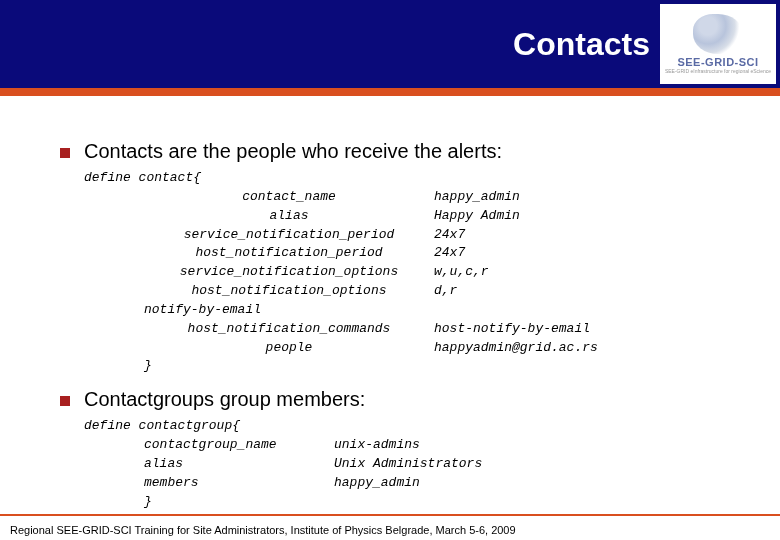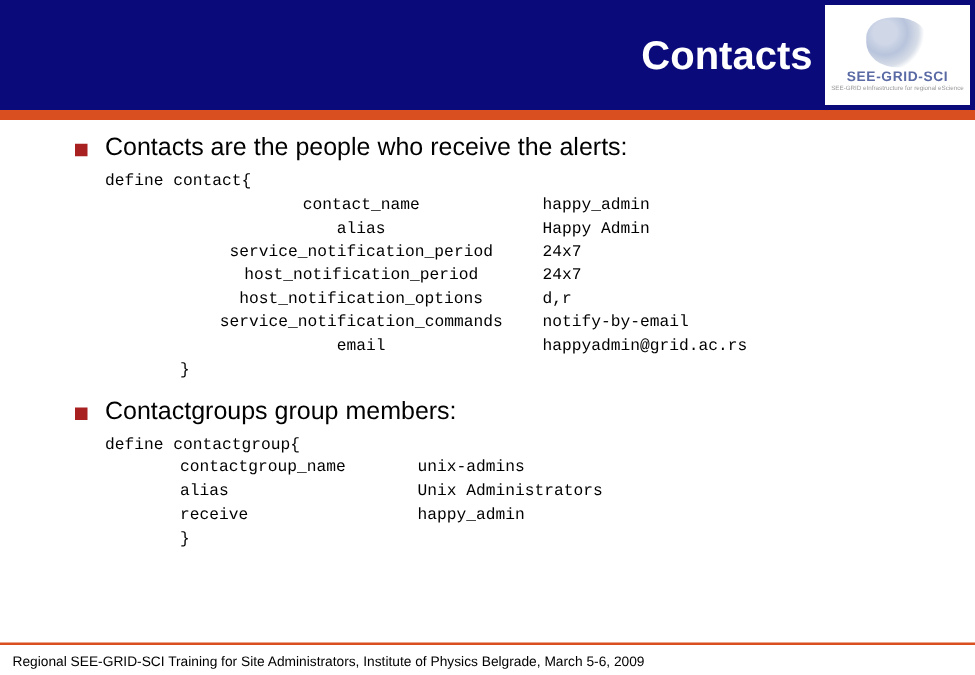"Contacts are the people who" .content { padding: 11px 60px 0 60px -> 44px 60px 0 60px }
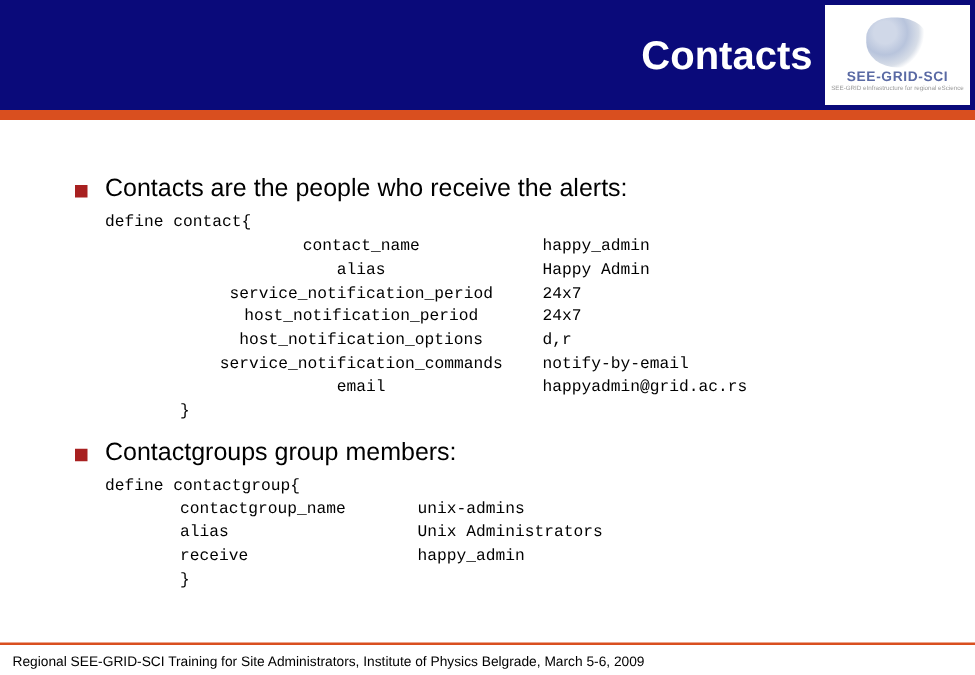"define contact{" .code-block { font-style: none -> italic }
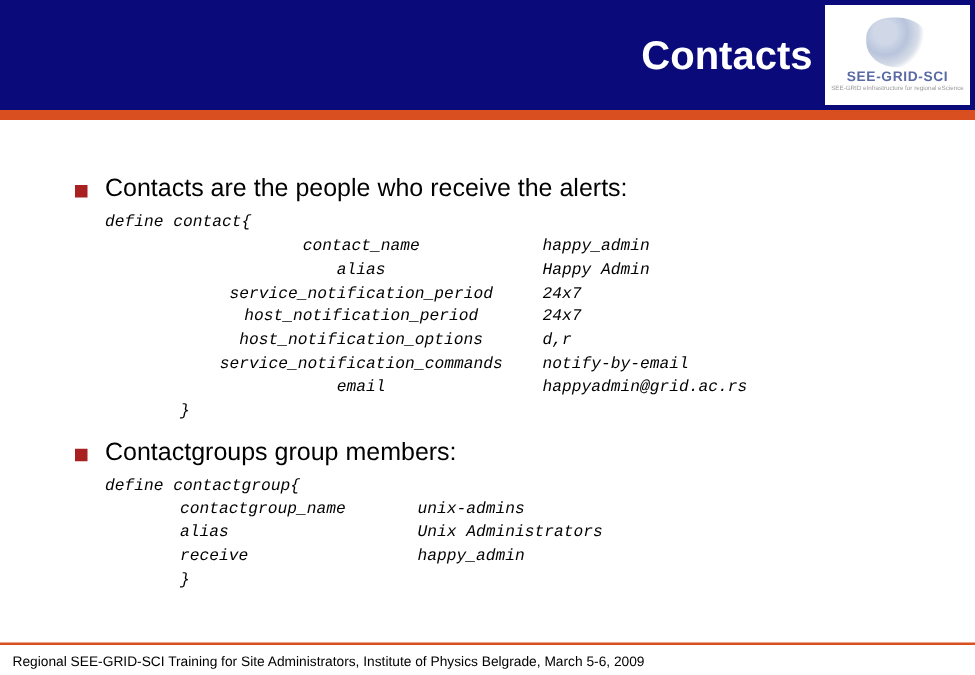"service_notification_options" div.code-row { html: none -> <div> <span></span> <span>service_notification_options</span> <span>w,u,c,r</span> </div> }
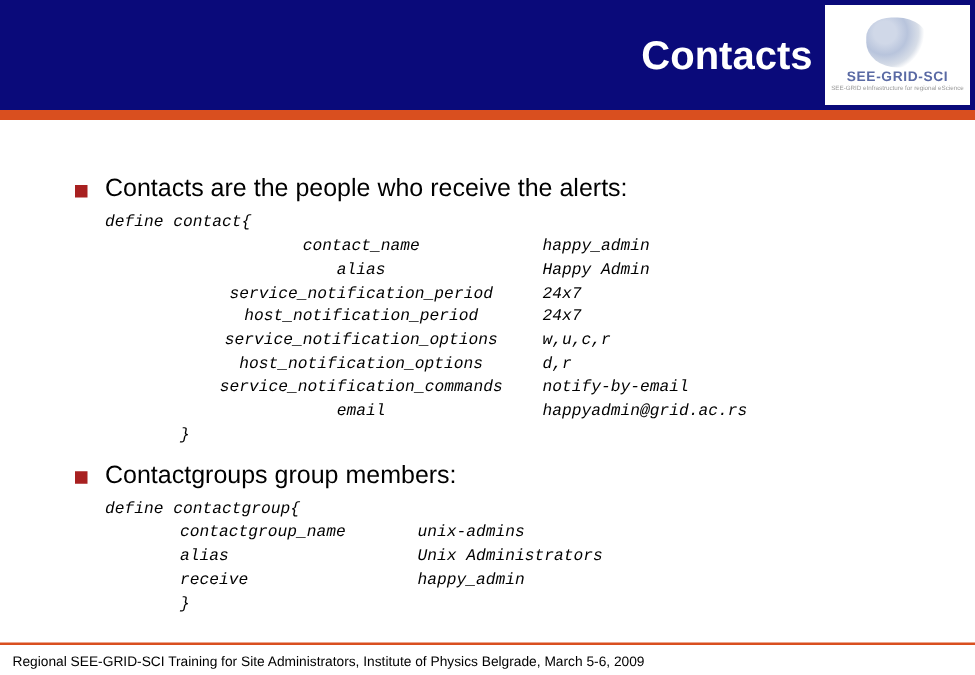"service_notification_commands" span.code-key-1 { html: <span>service_notification_commands</span> -> none }
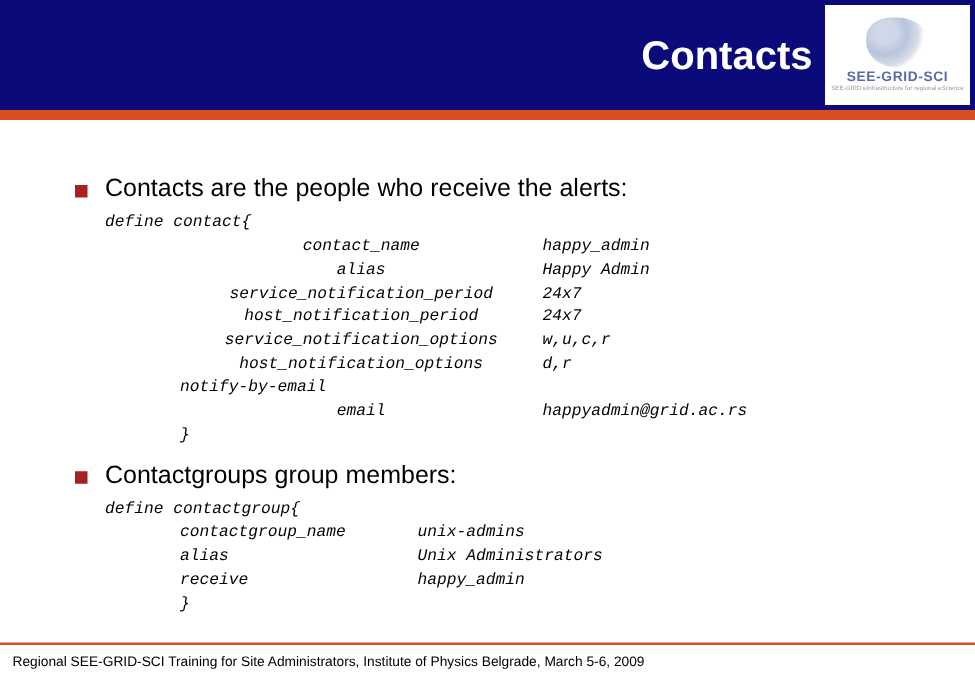"host_notification_commands" div.code-row { html: none -> <div> <span></span> <span>host_notification_commands</span> <span>host-notify-by-email</span> </div> }
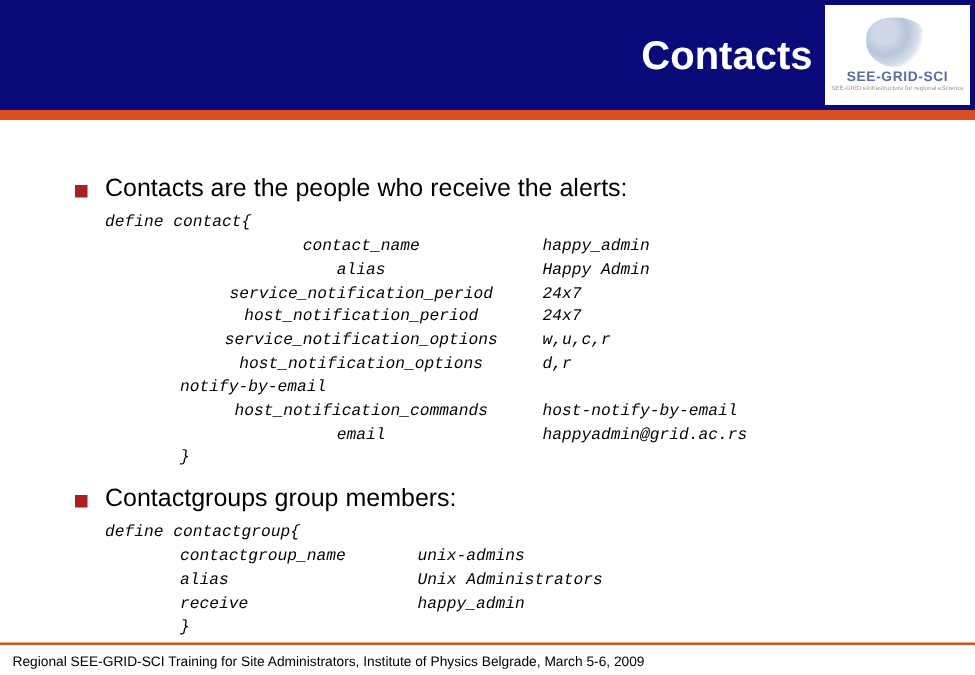"email" span.code-key-1 { text: email -> people }
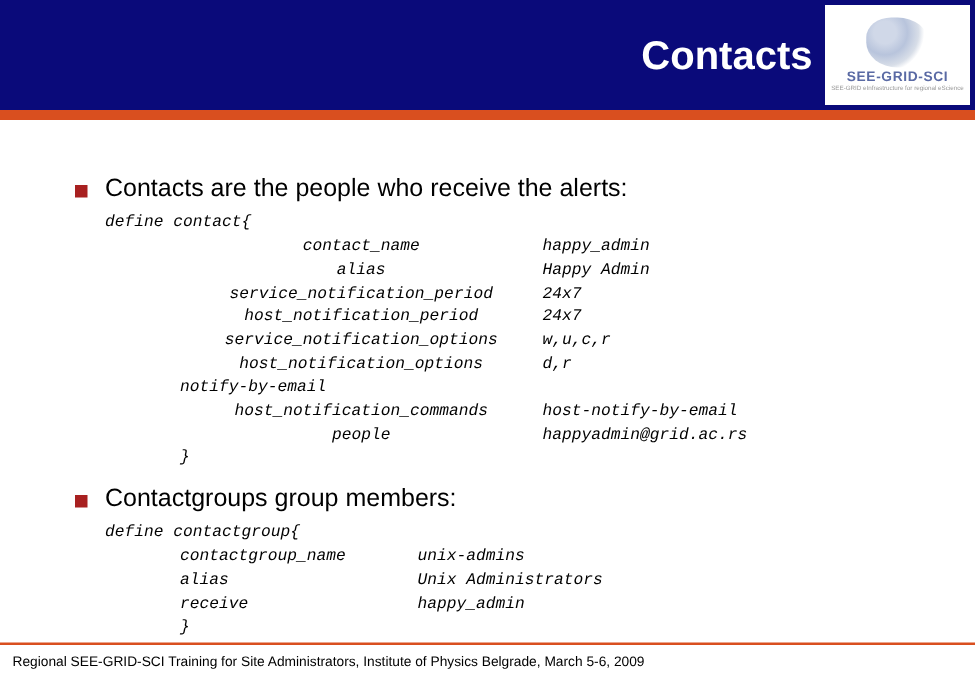"receive" span.code-key-2 { text: receive -> members }
